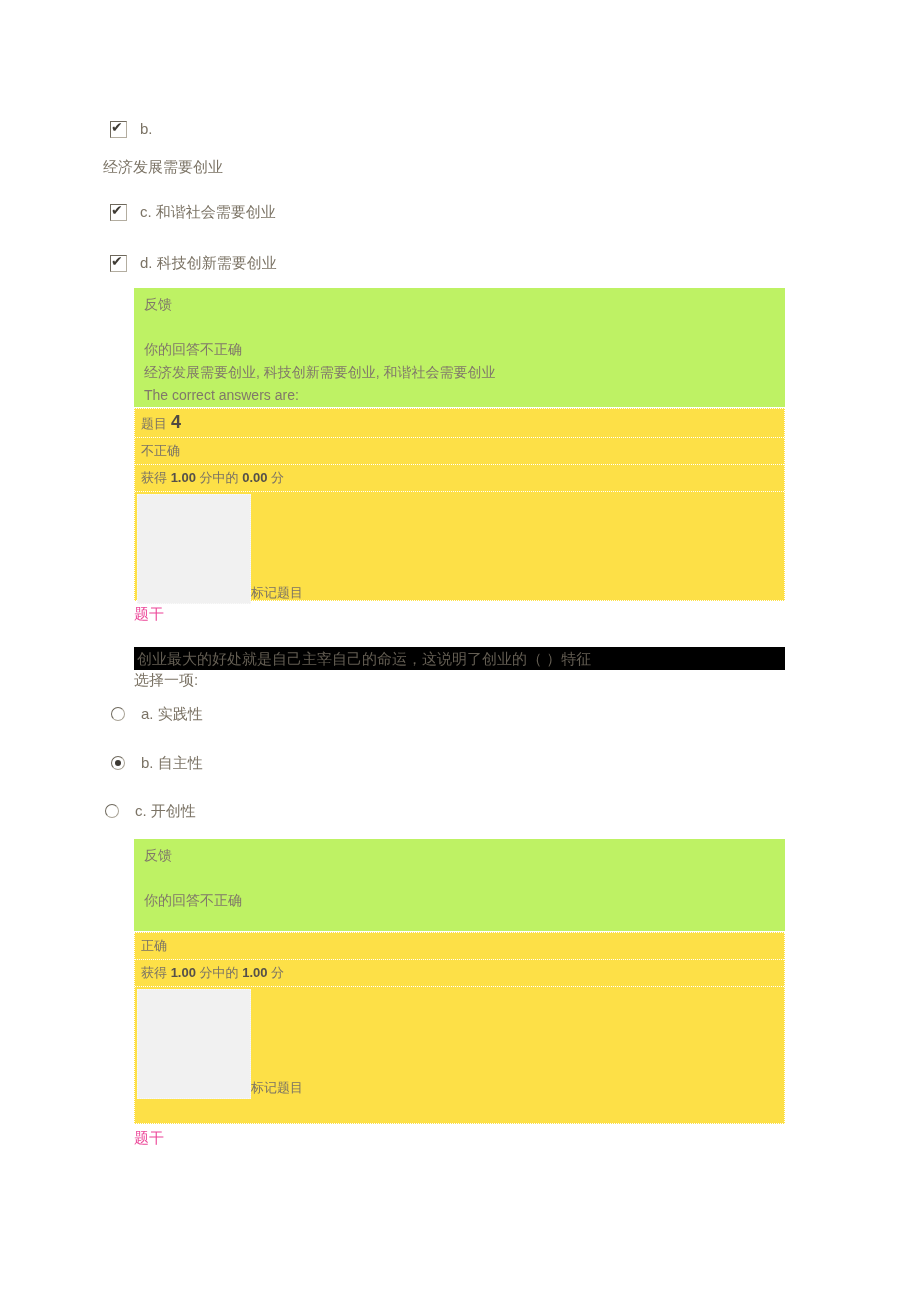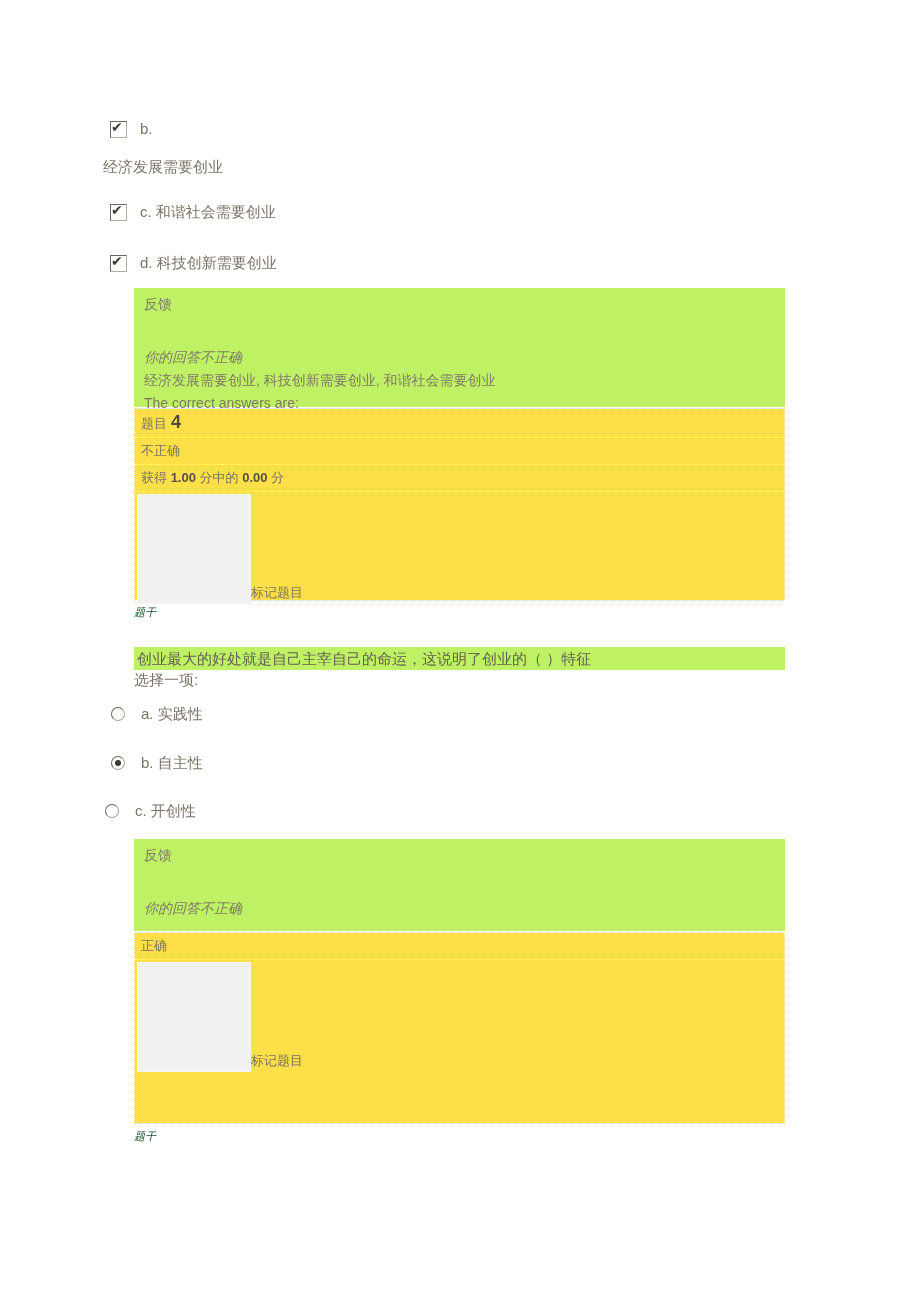"你的回答不正确" .fb-verdict { font-style: italic -> none; margin-top: 32px -> 24px }
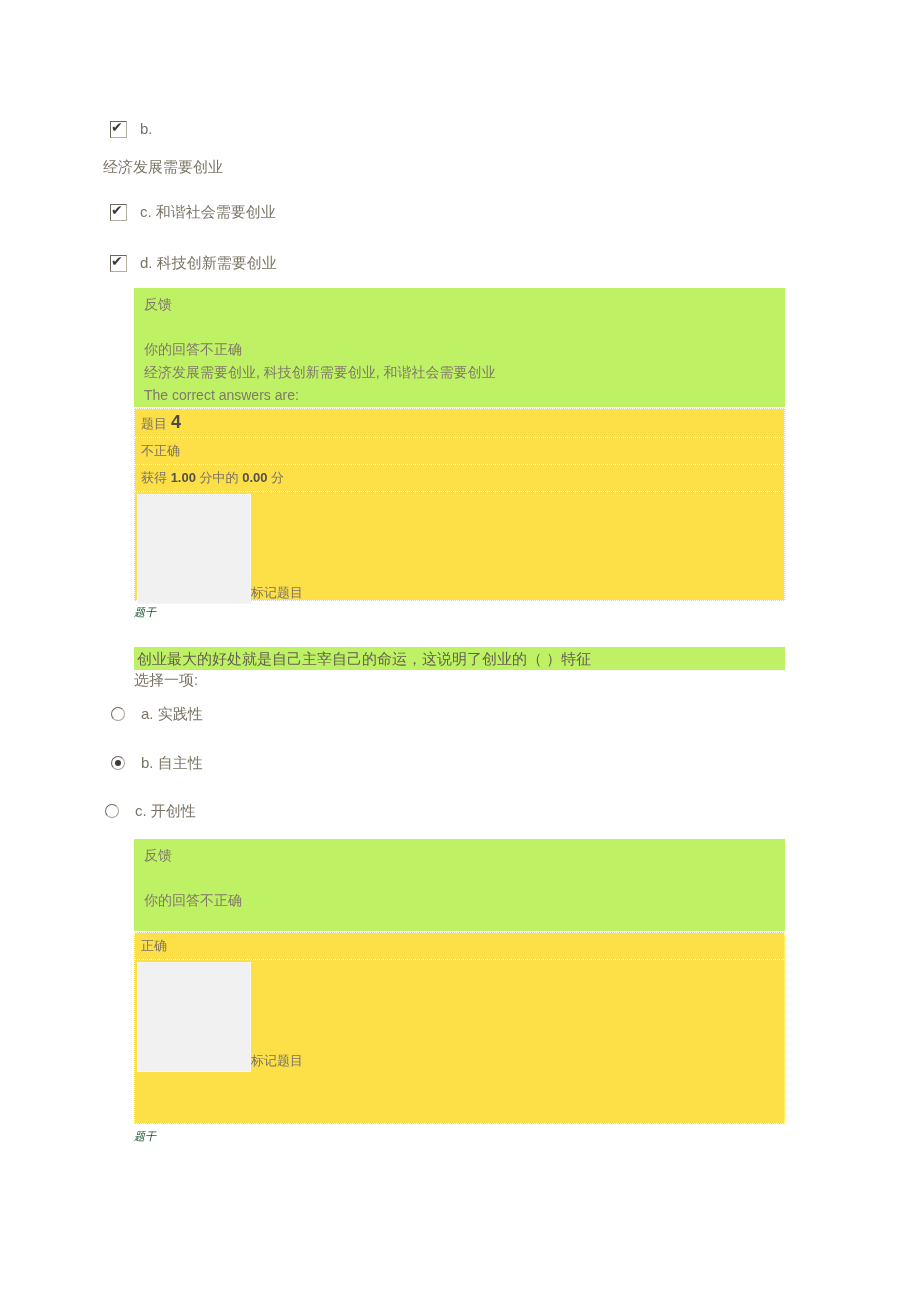"题干" .stem-label { color: #14532d -> #ec4899; font-size: 11px -> 15px; font-style: italic -> none }
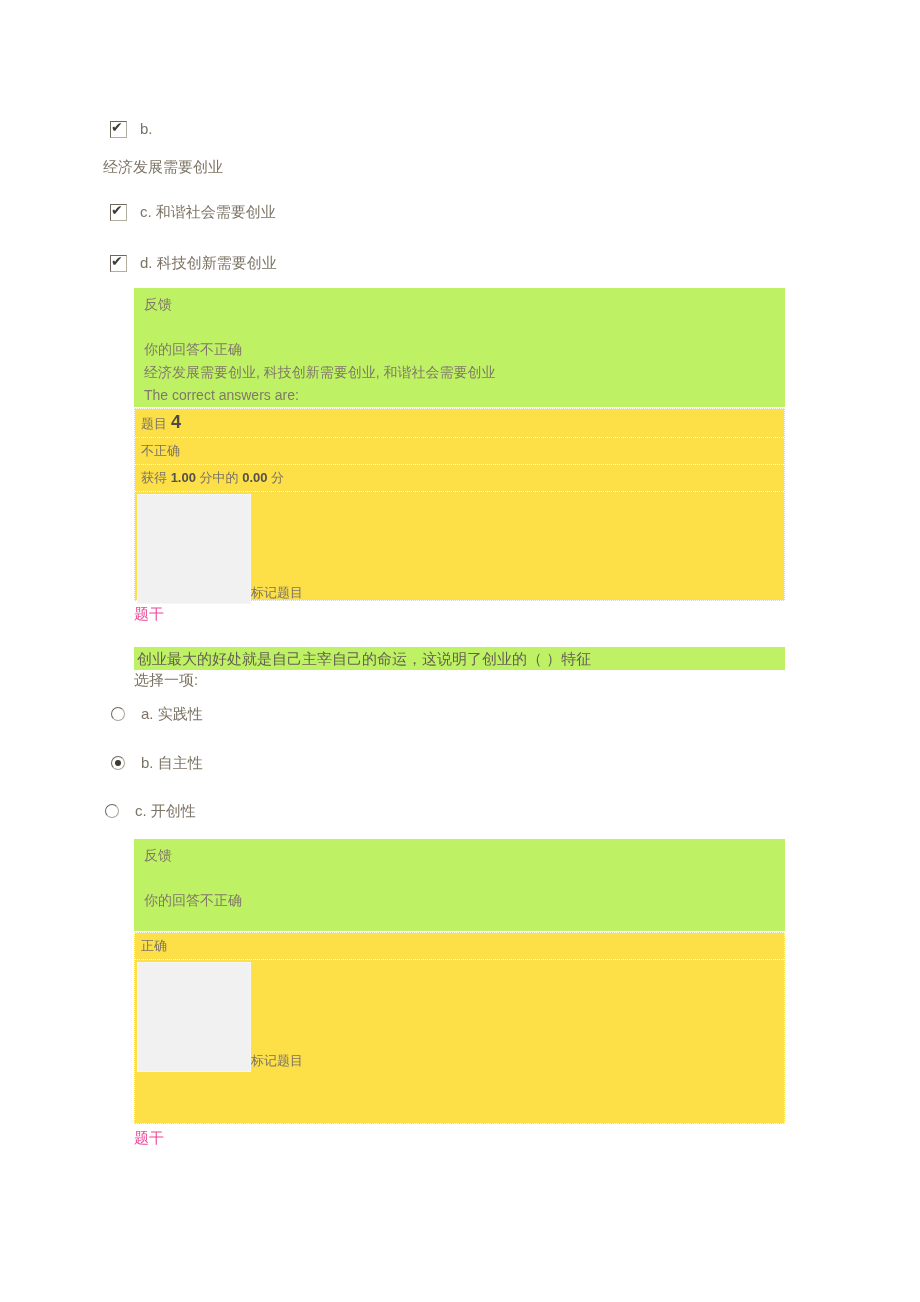"创业最大的好处就是自己主宰自己的命运，这说明了创业的（ ）特征" .question-strip { background: #bef264 -> #000000 }
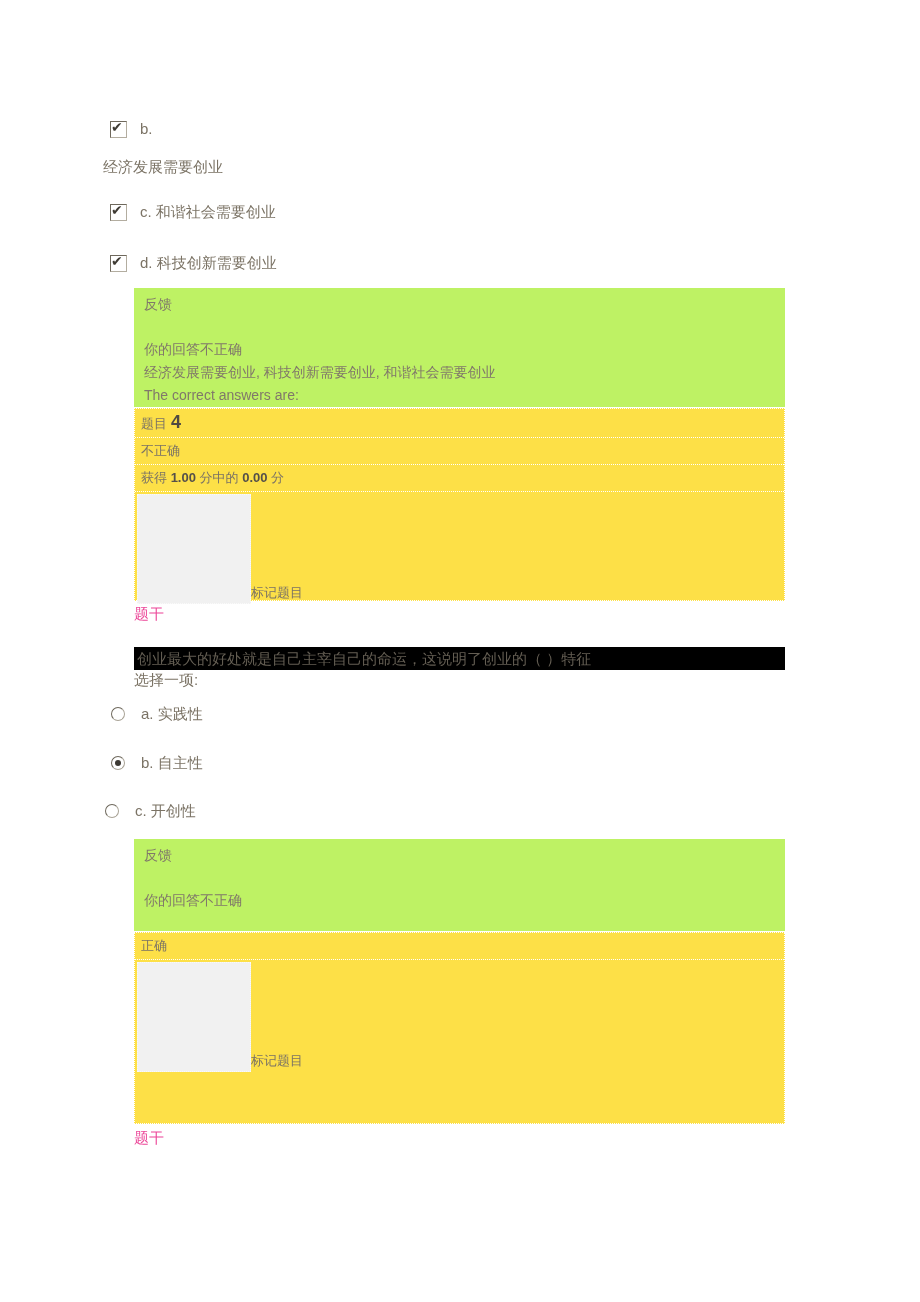"获得 1.00 分中的 1.00 分" div.qi-row { html: none -> <div> <span>获得 </span><b>1.00</b><span> 分中的 </span><b>1.00</b><span> 分</span> </div> }
